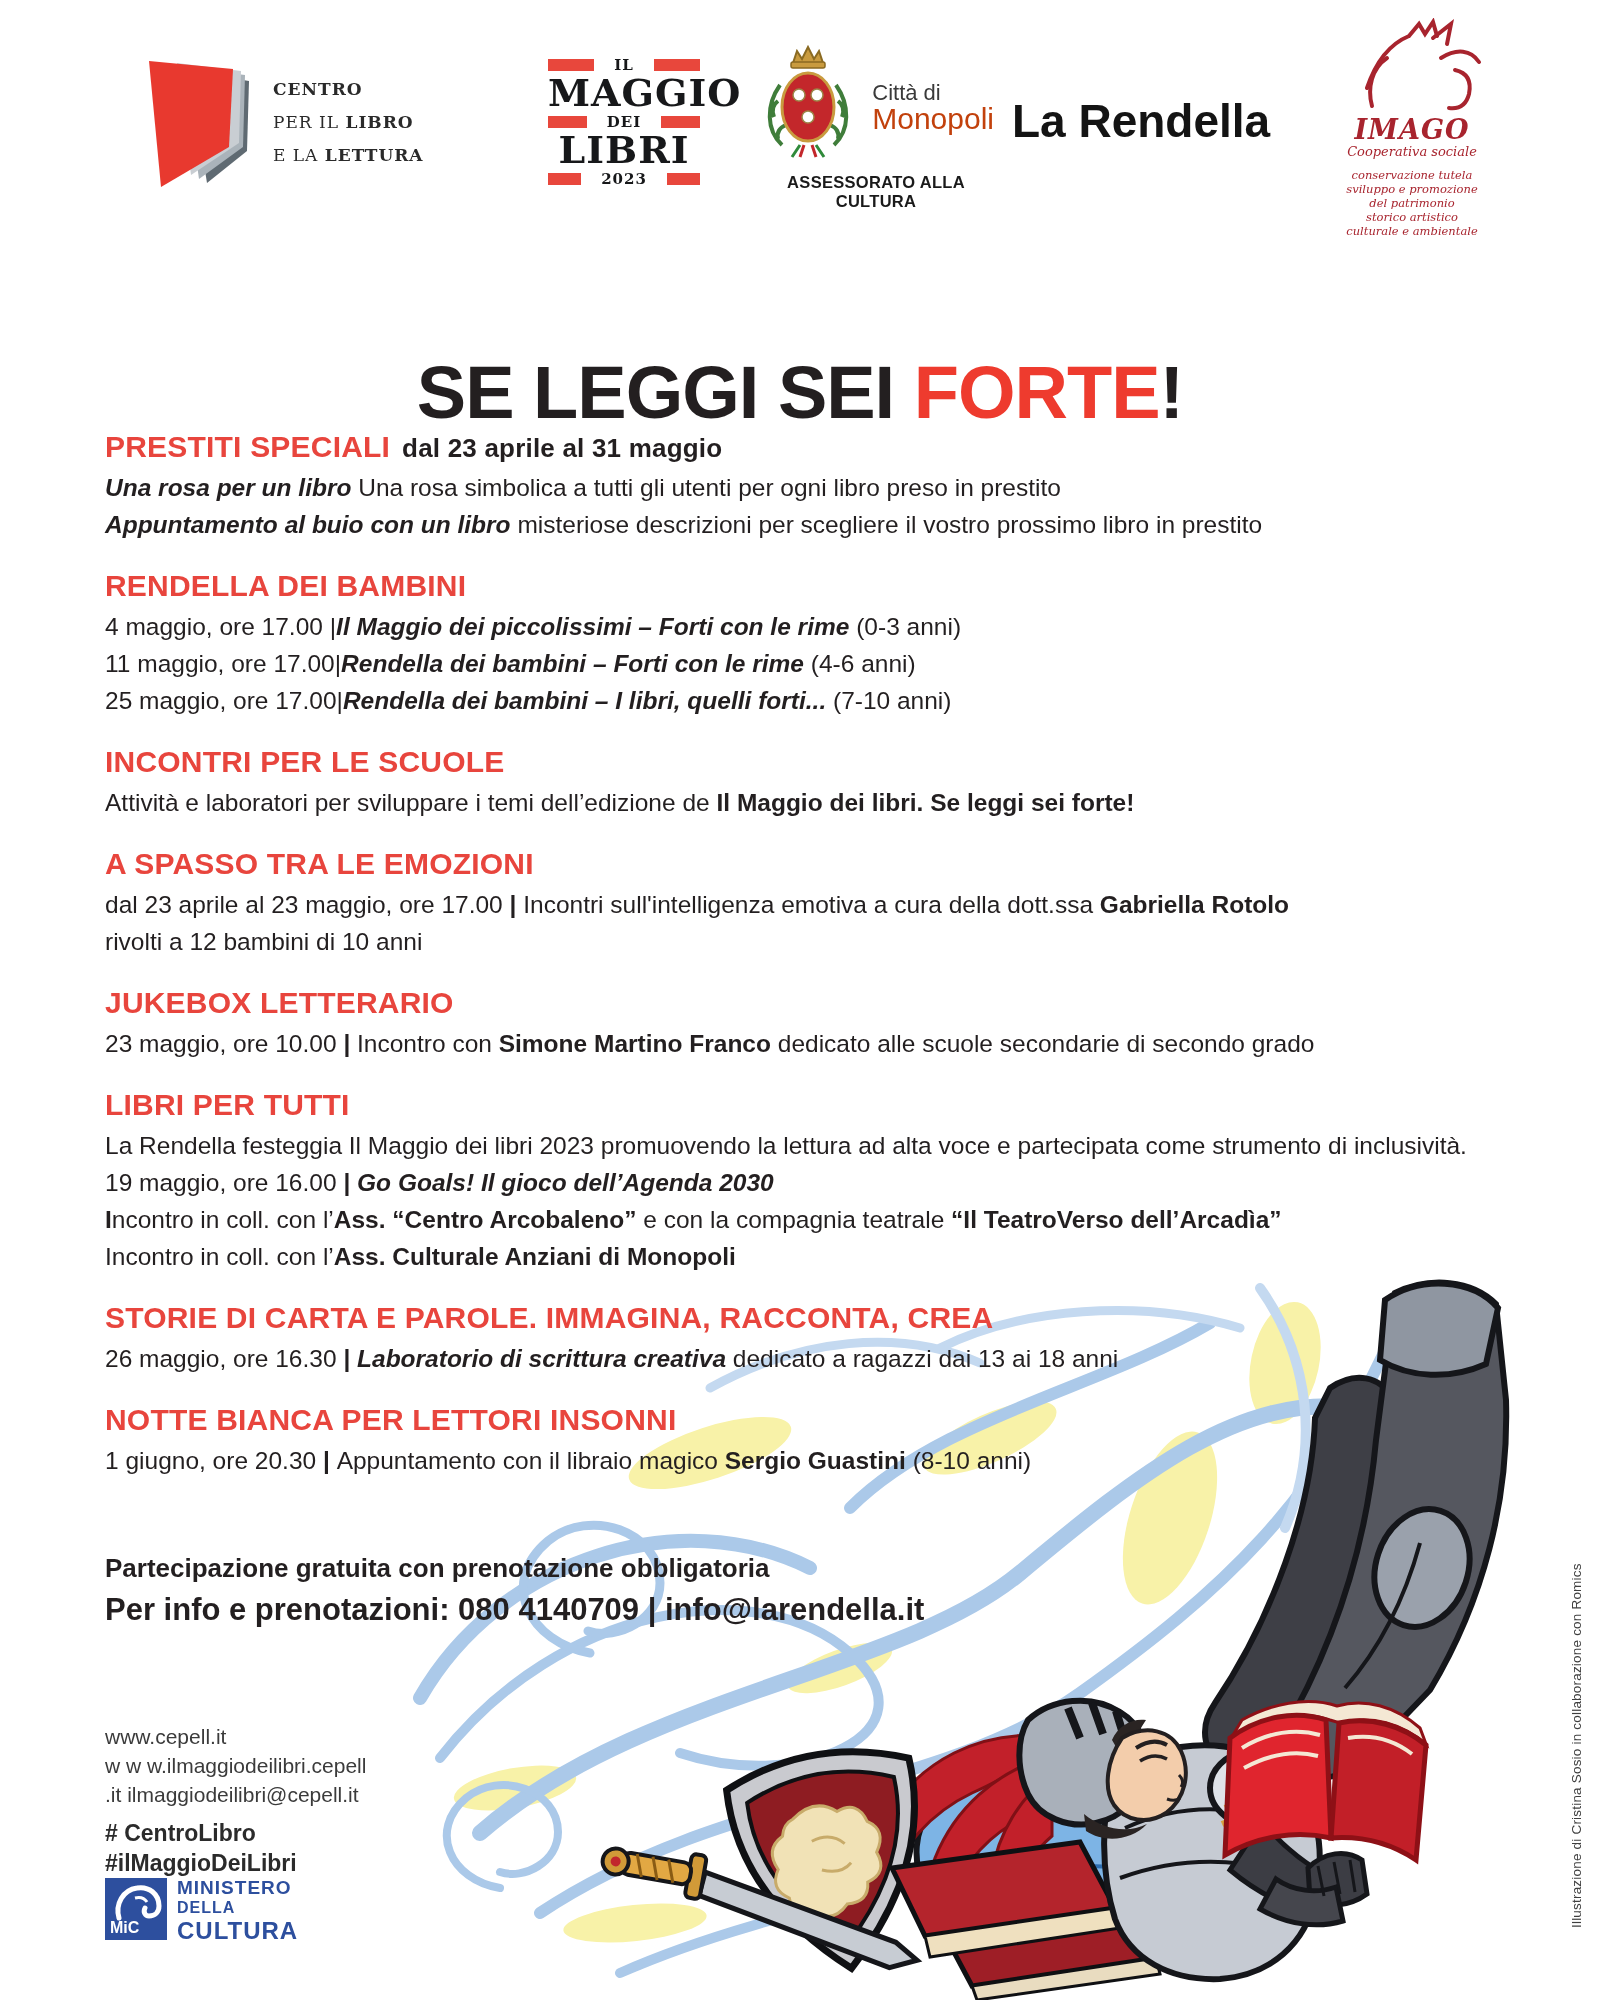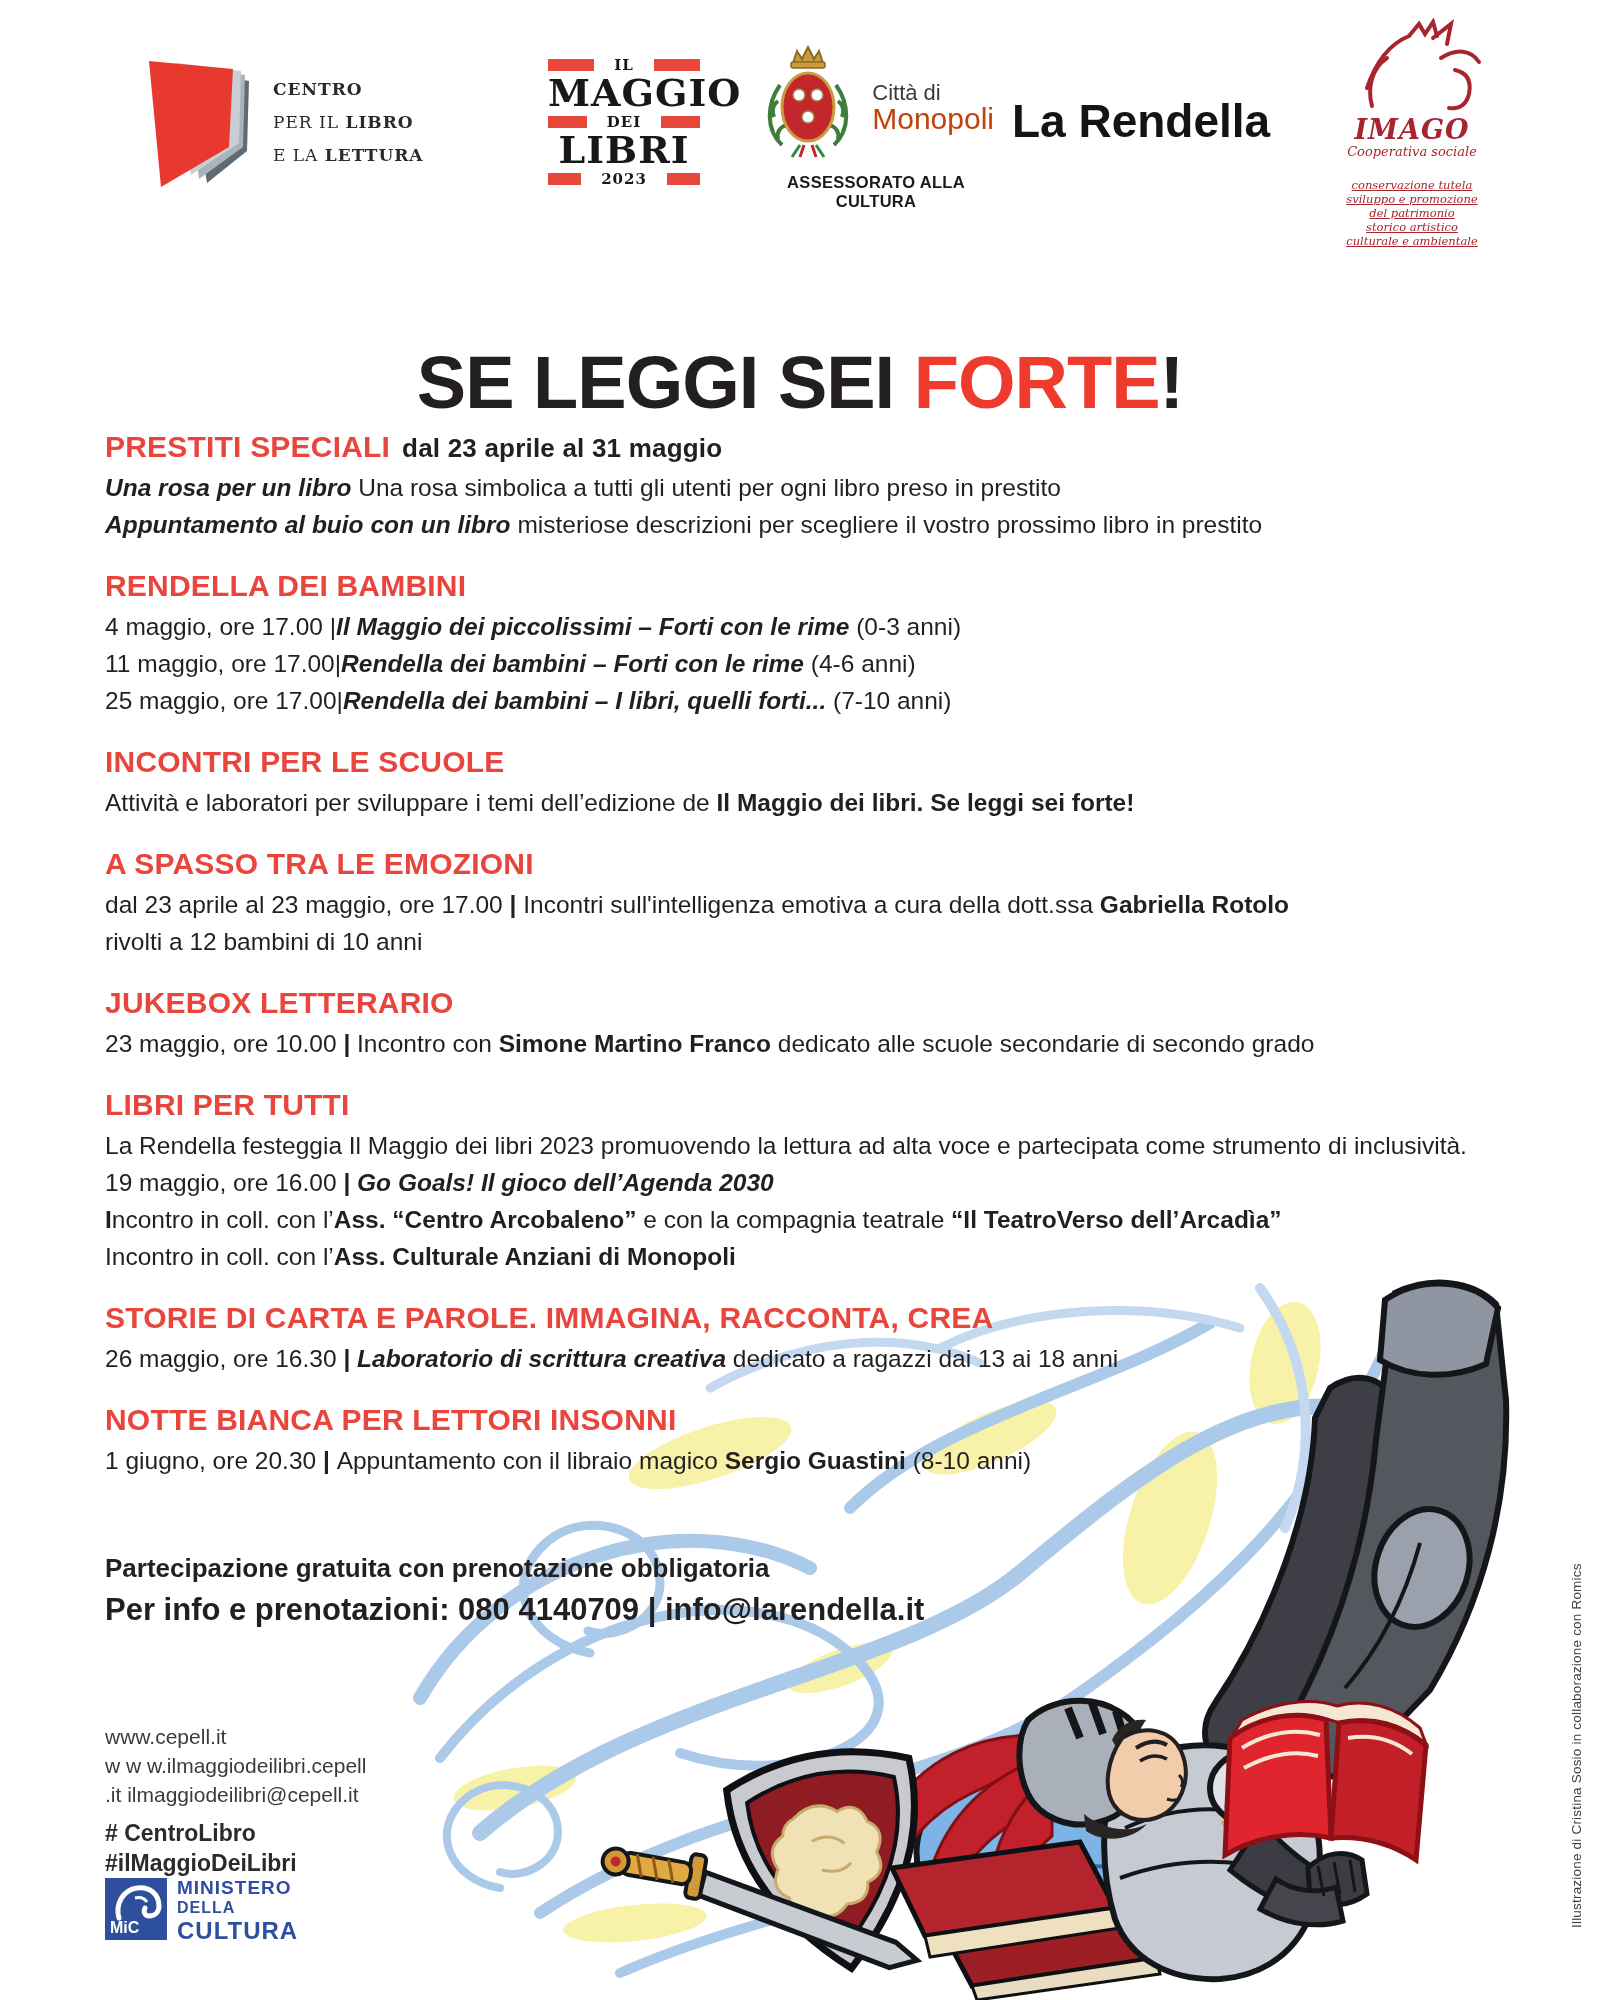"conservazione tutela" .imago-desc { margin-top: 19px -> 9px; text-decoration: underline -> none }
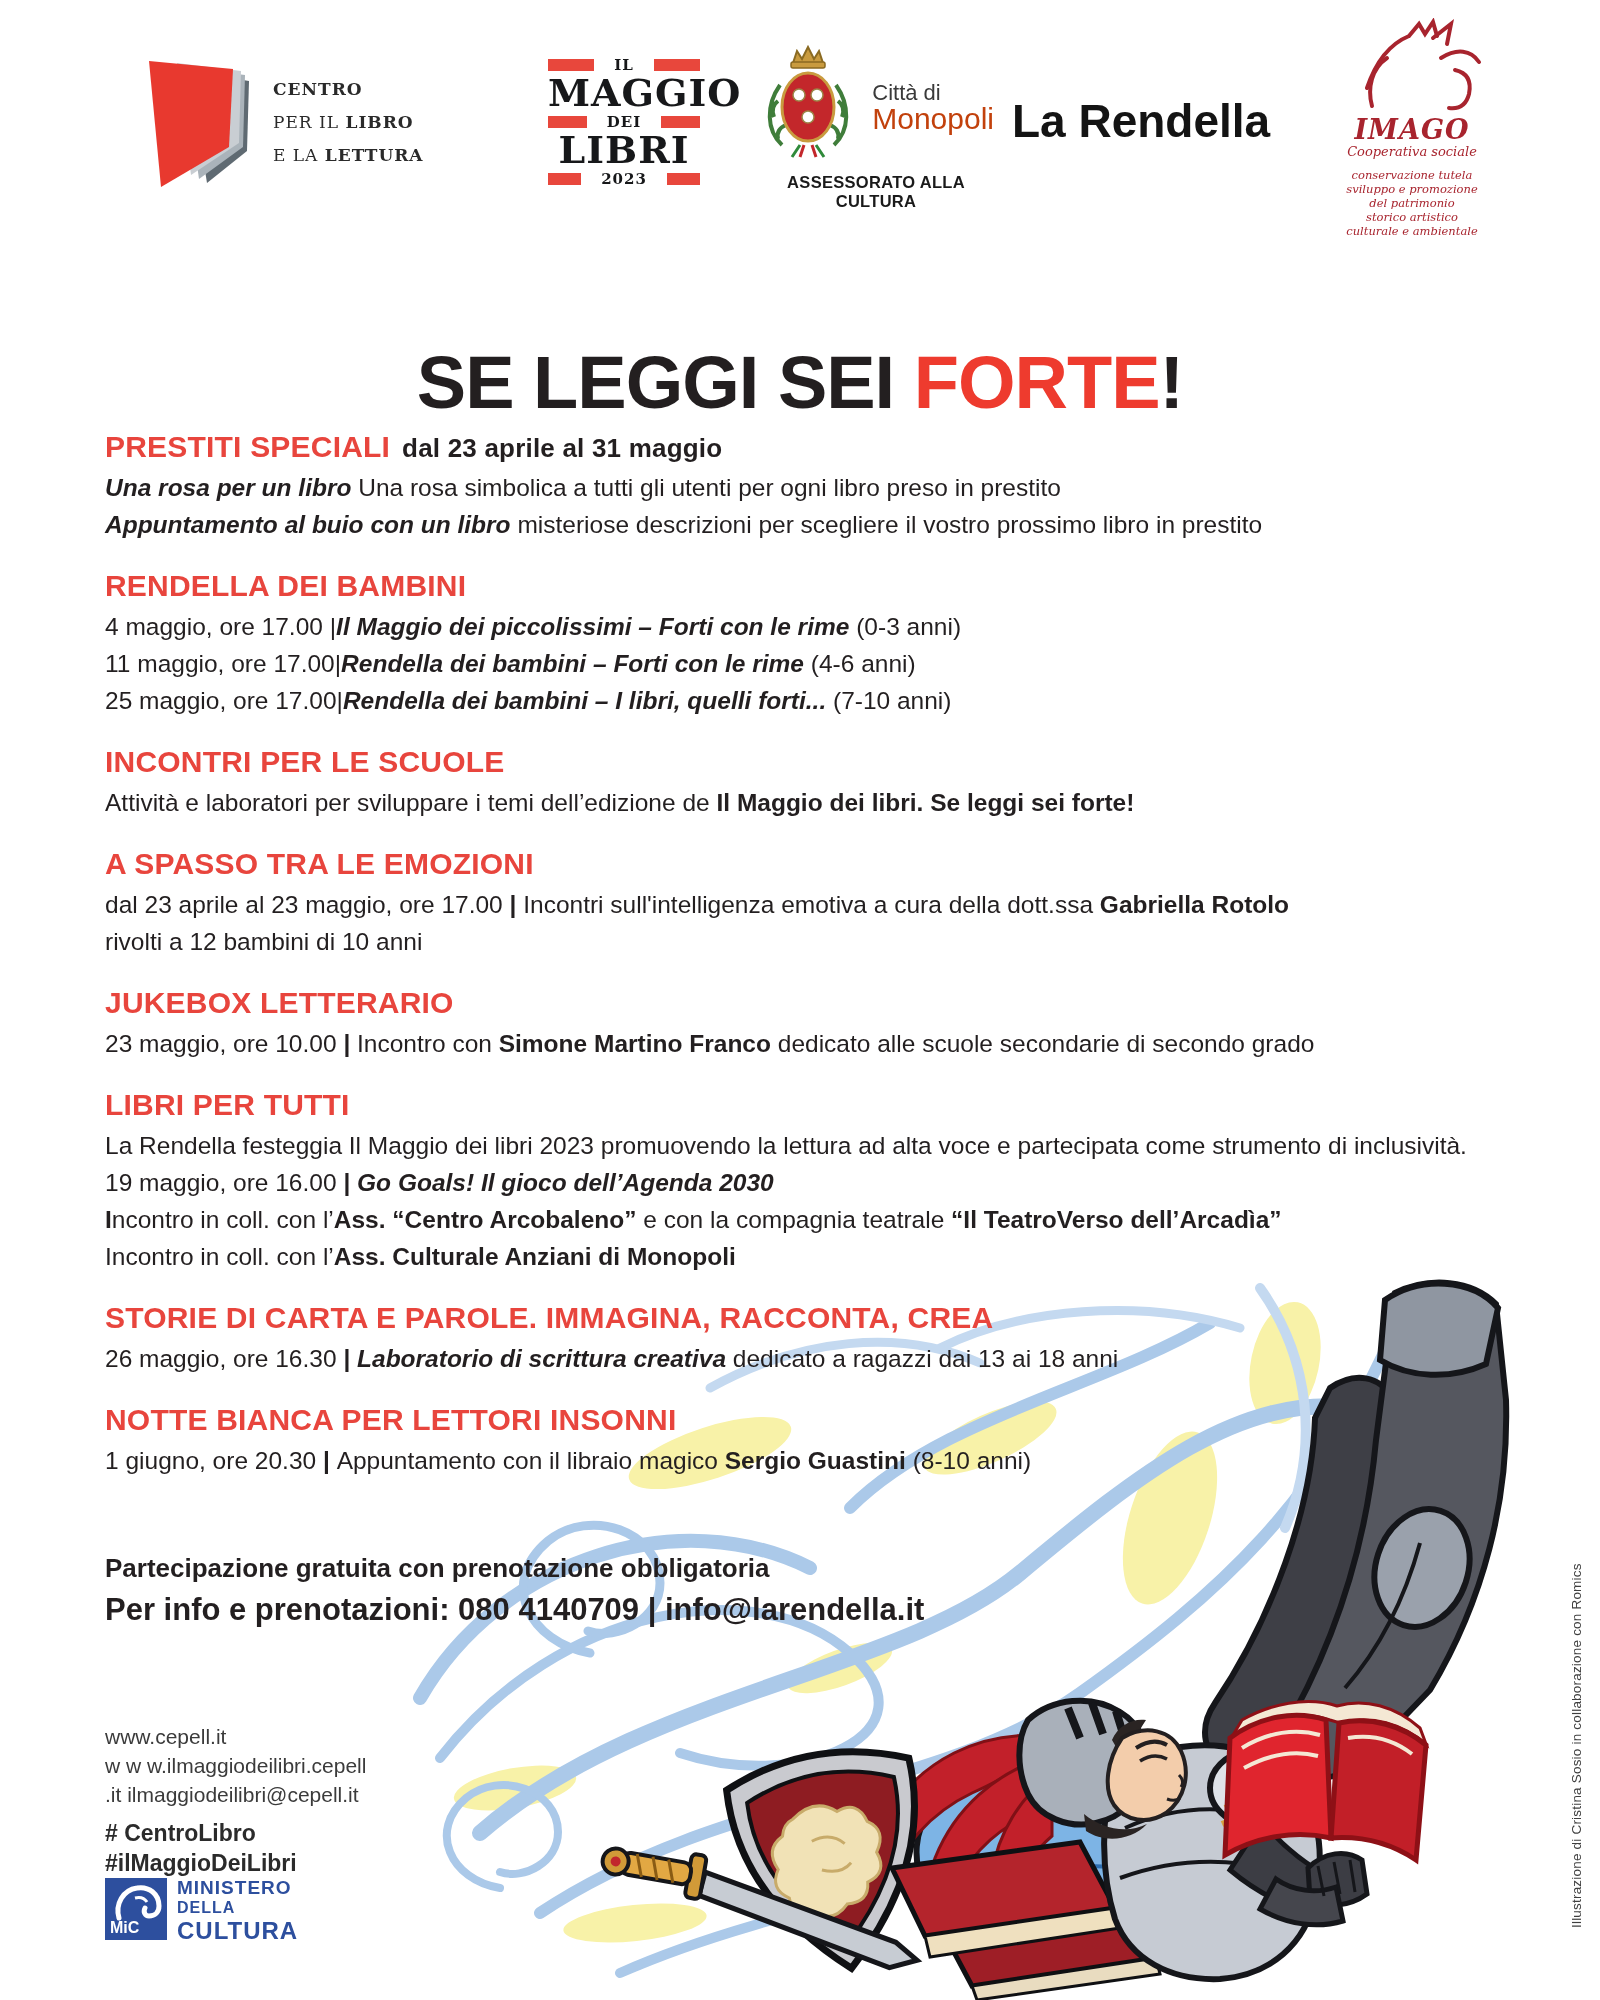"SE LEGGI SEI FORTE!" .title { top: 290px -> 300px }
